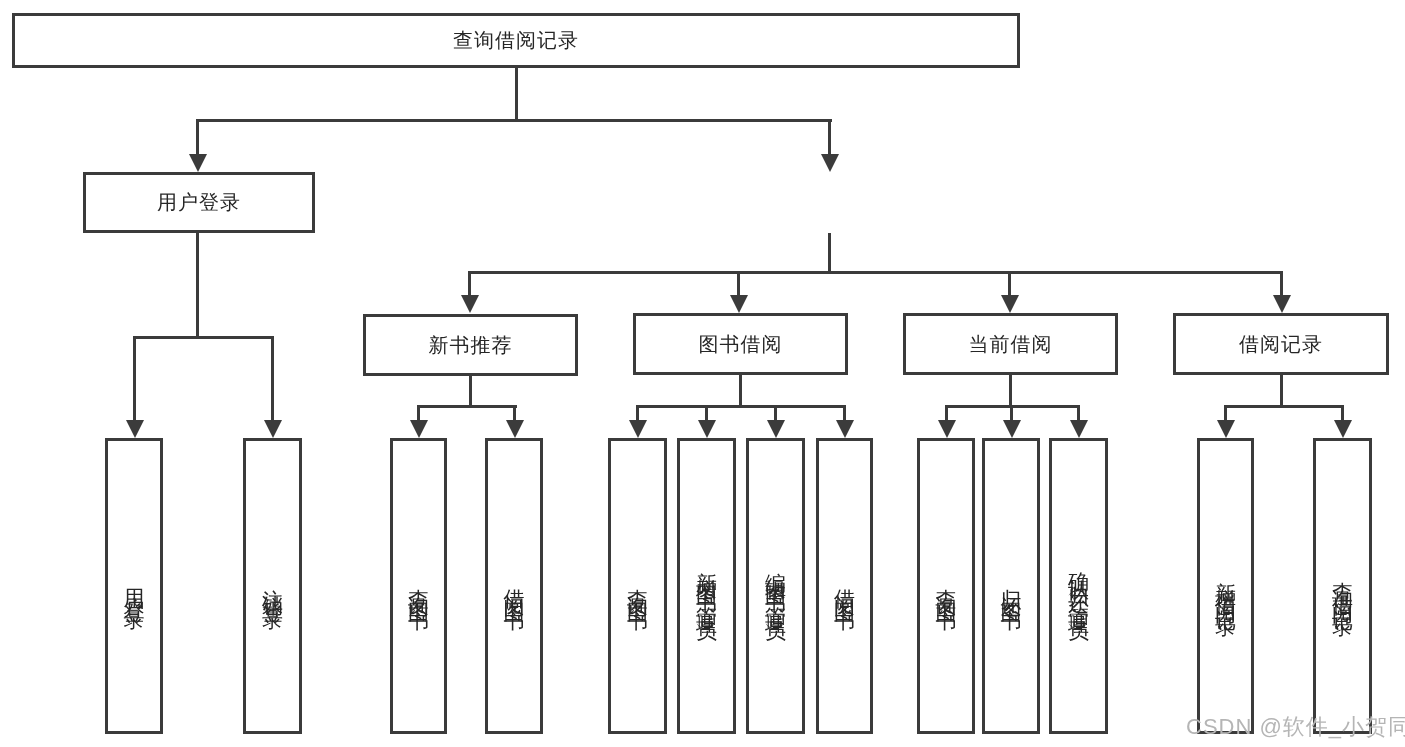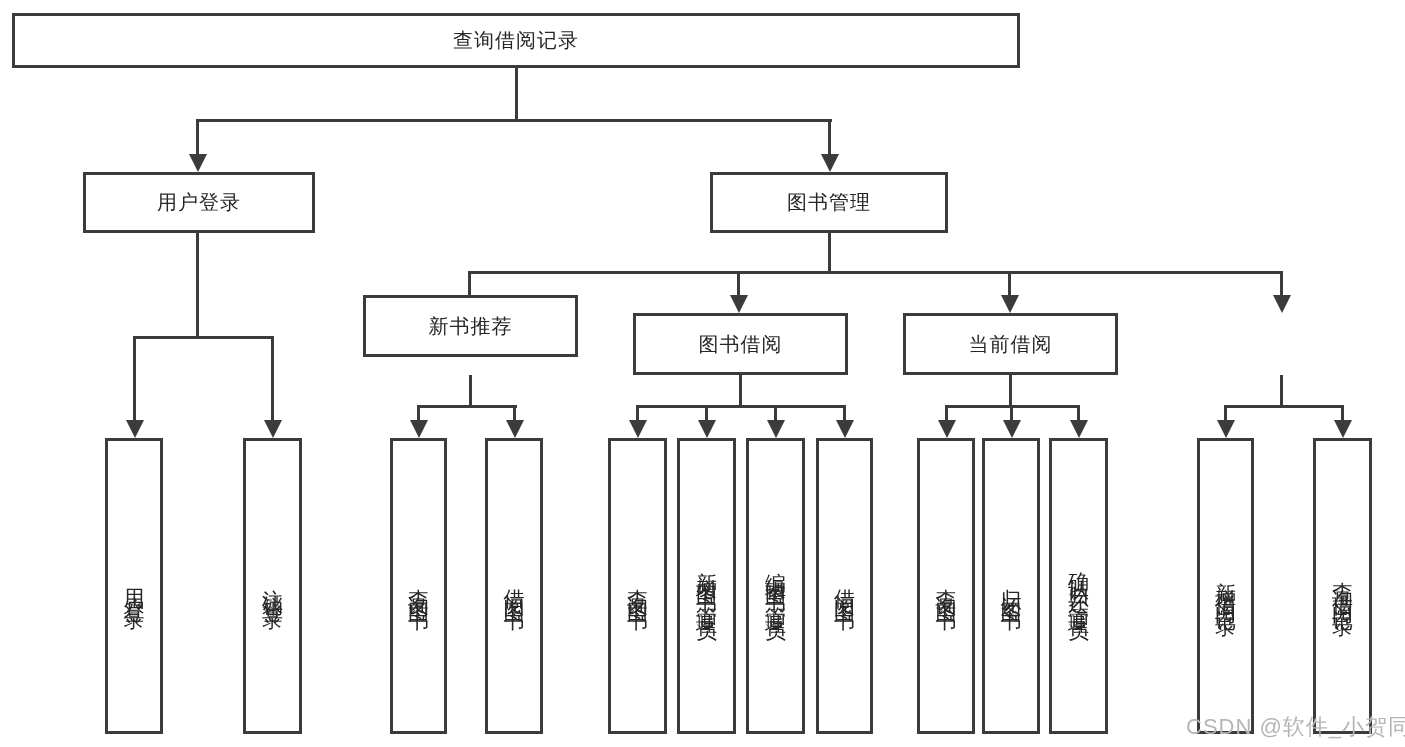"图书管理" div.node { html: <div> <span>图书管理</span> </div> -> none }
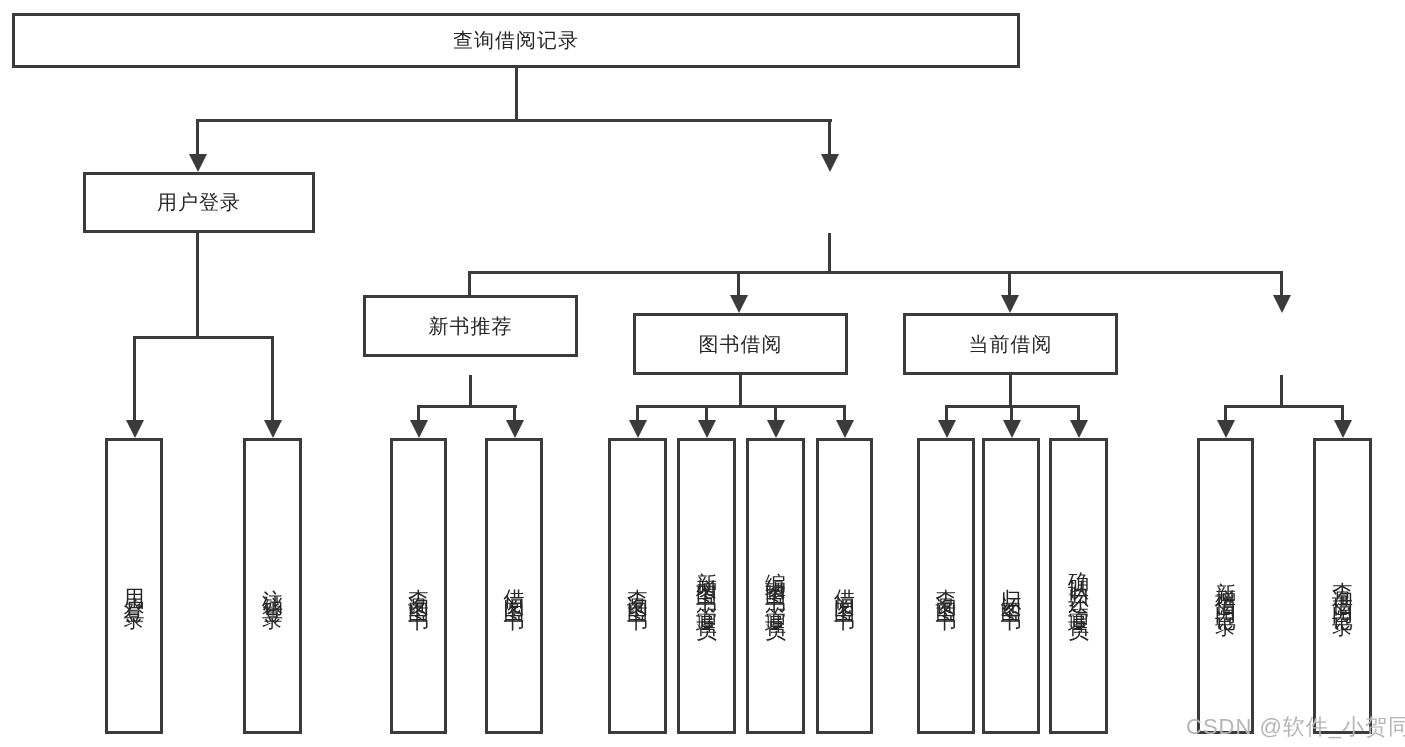"新书推荐" div.node { top: 295px -> 314px }
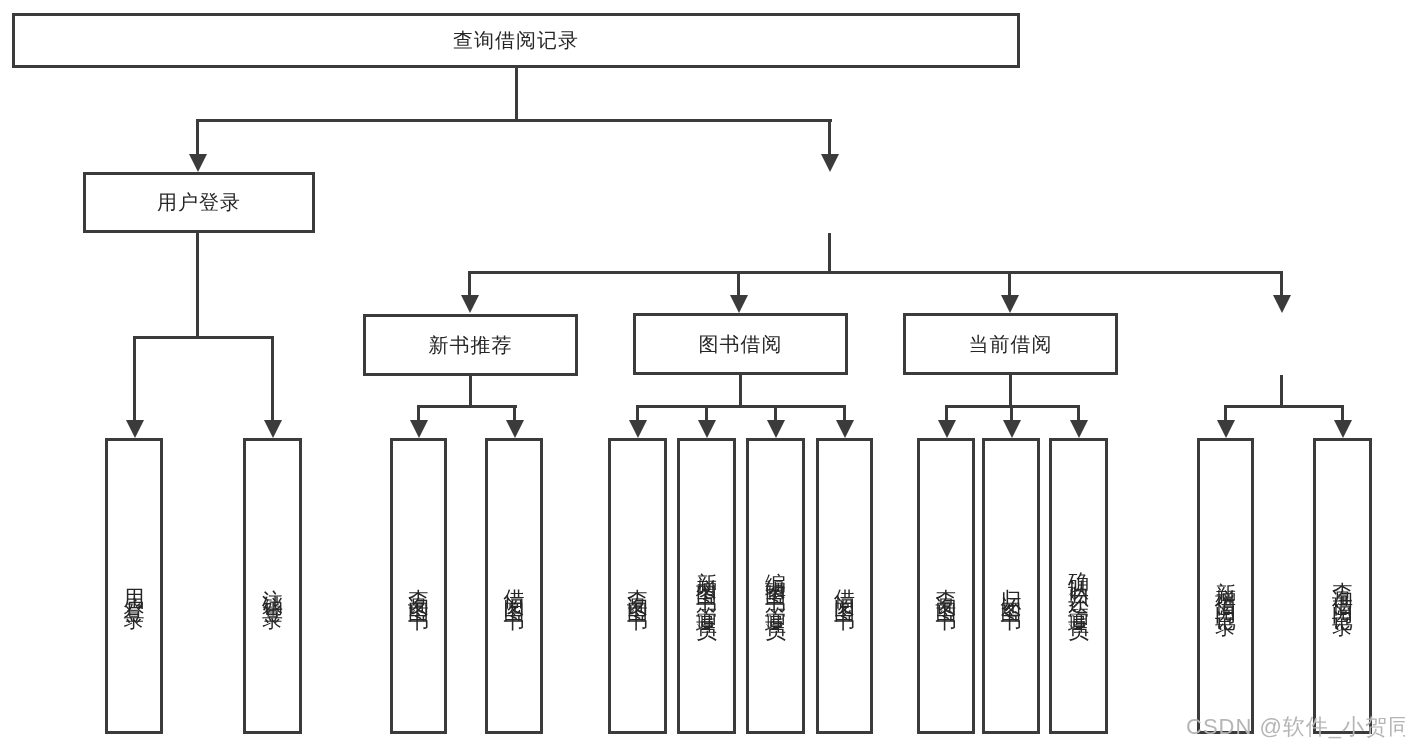"借阅记录" div.node { html: none -> <div> <span>借阅记录</span> </div> }
